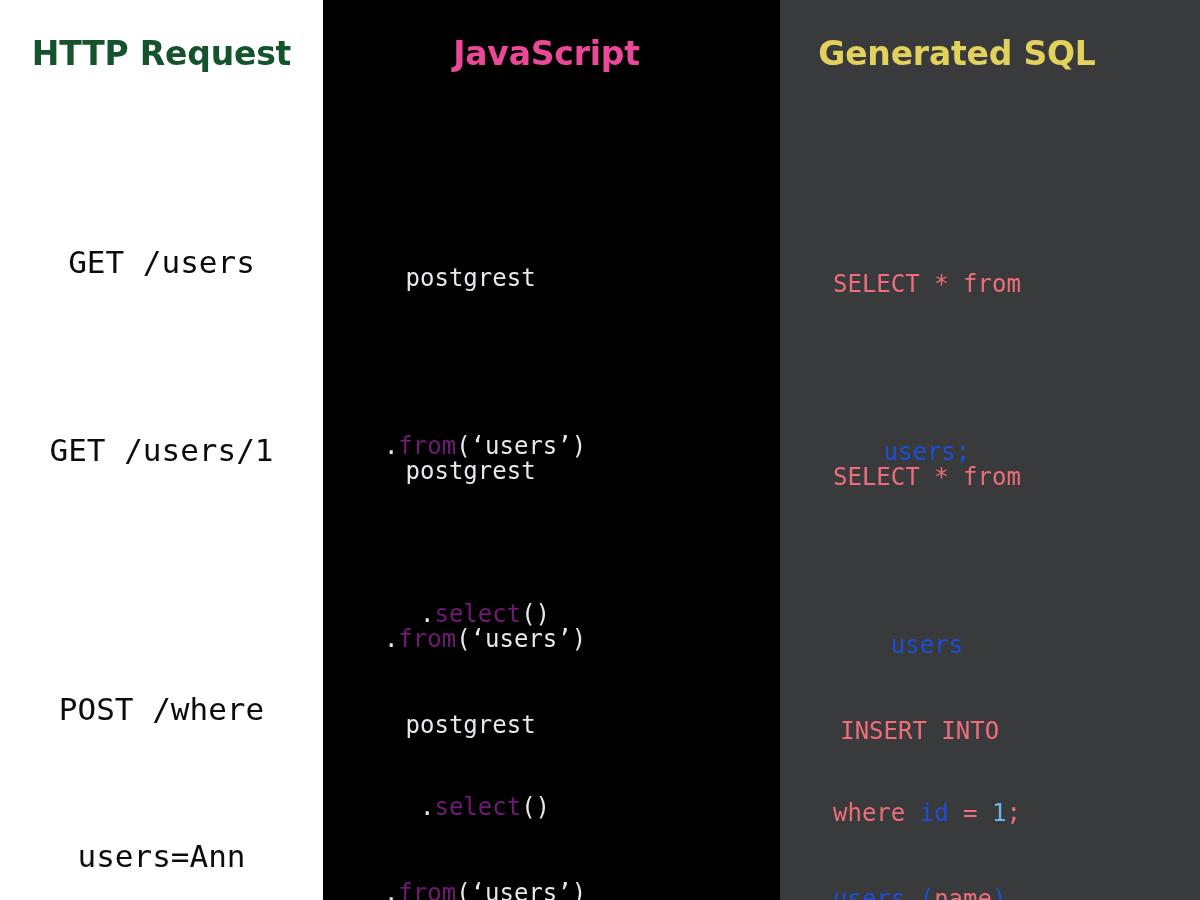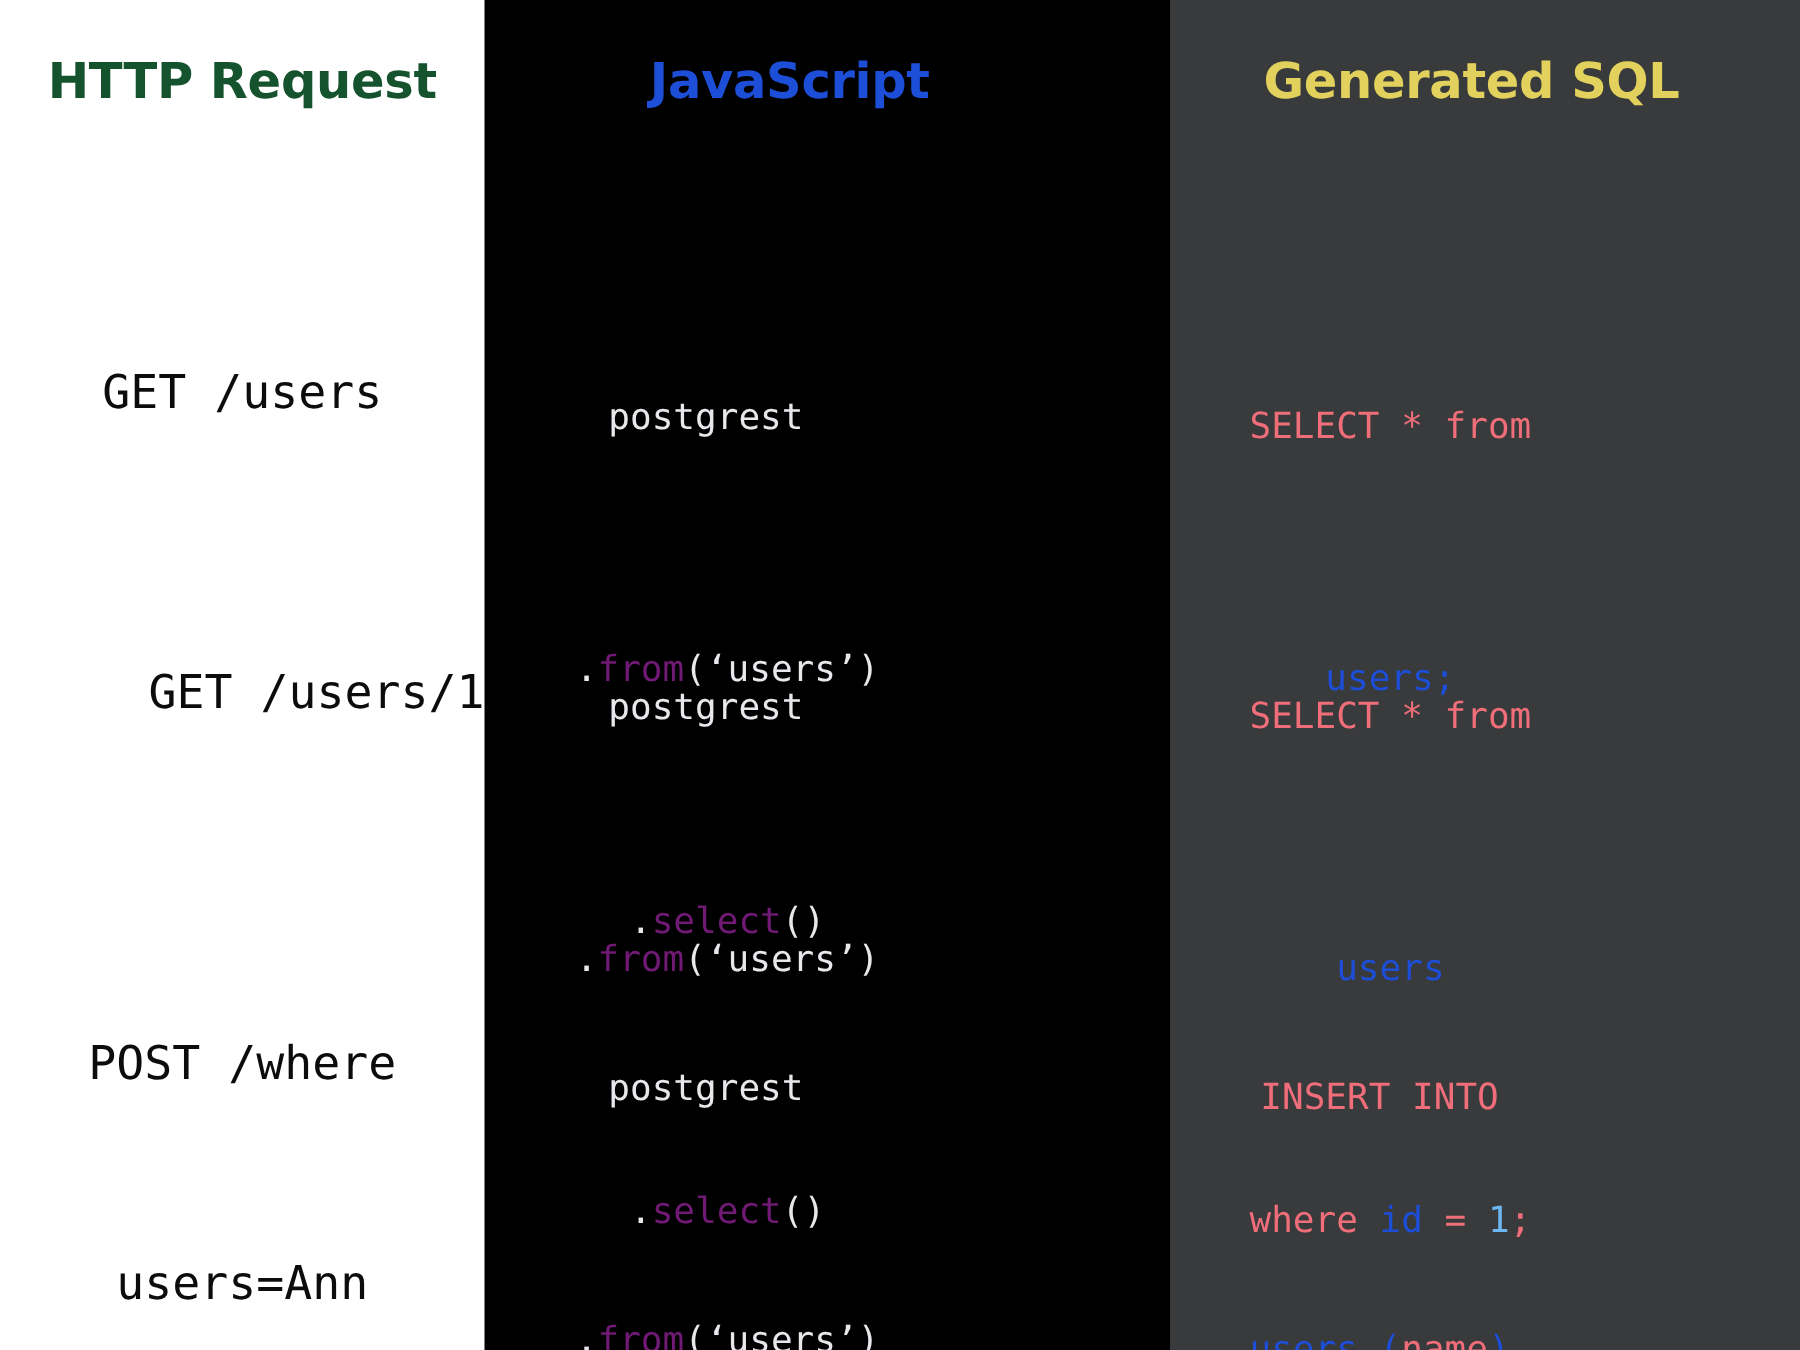"JavaScript" .hdr-js { color: #1d4ed8 -> #ec4899; left: 310px -> 330px }
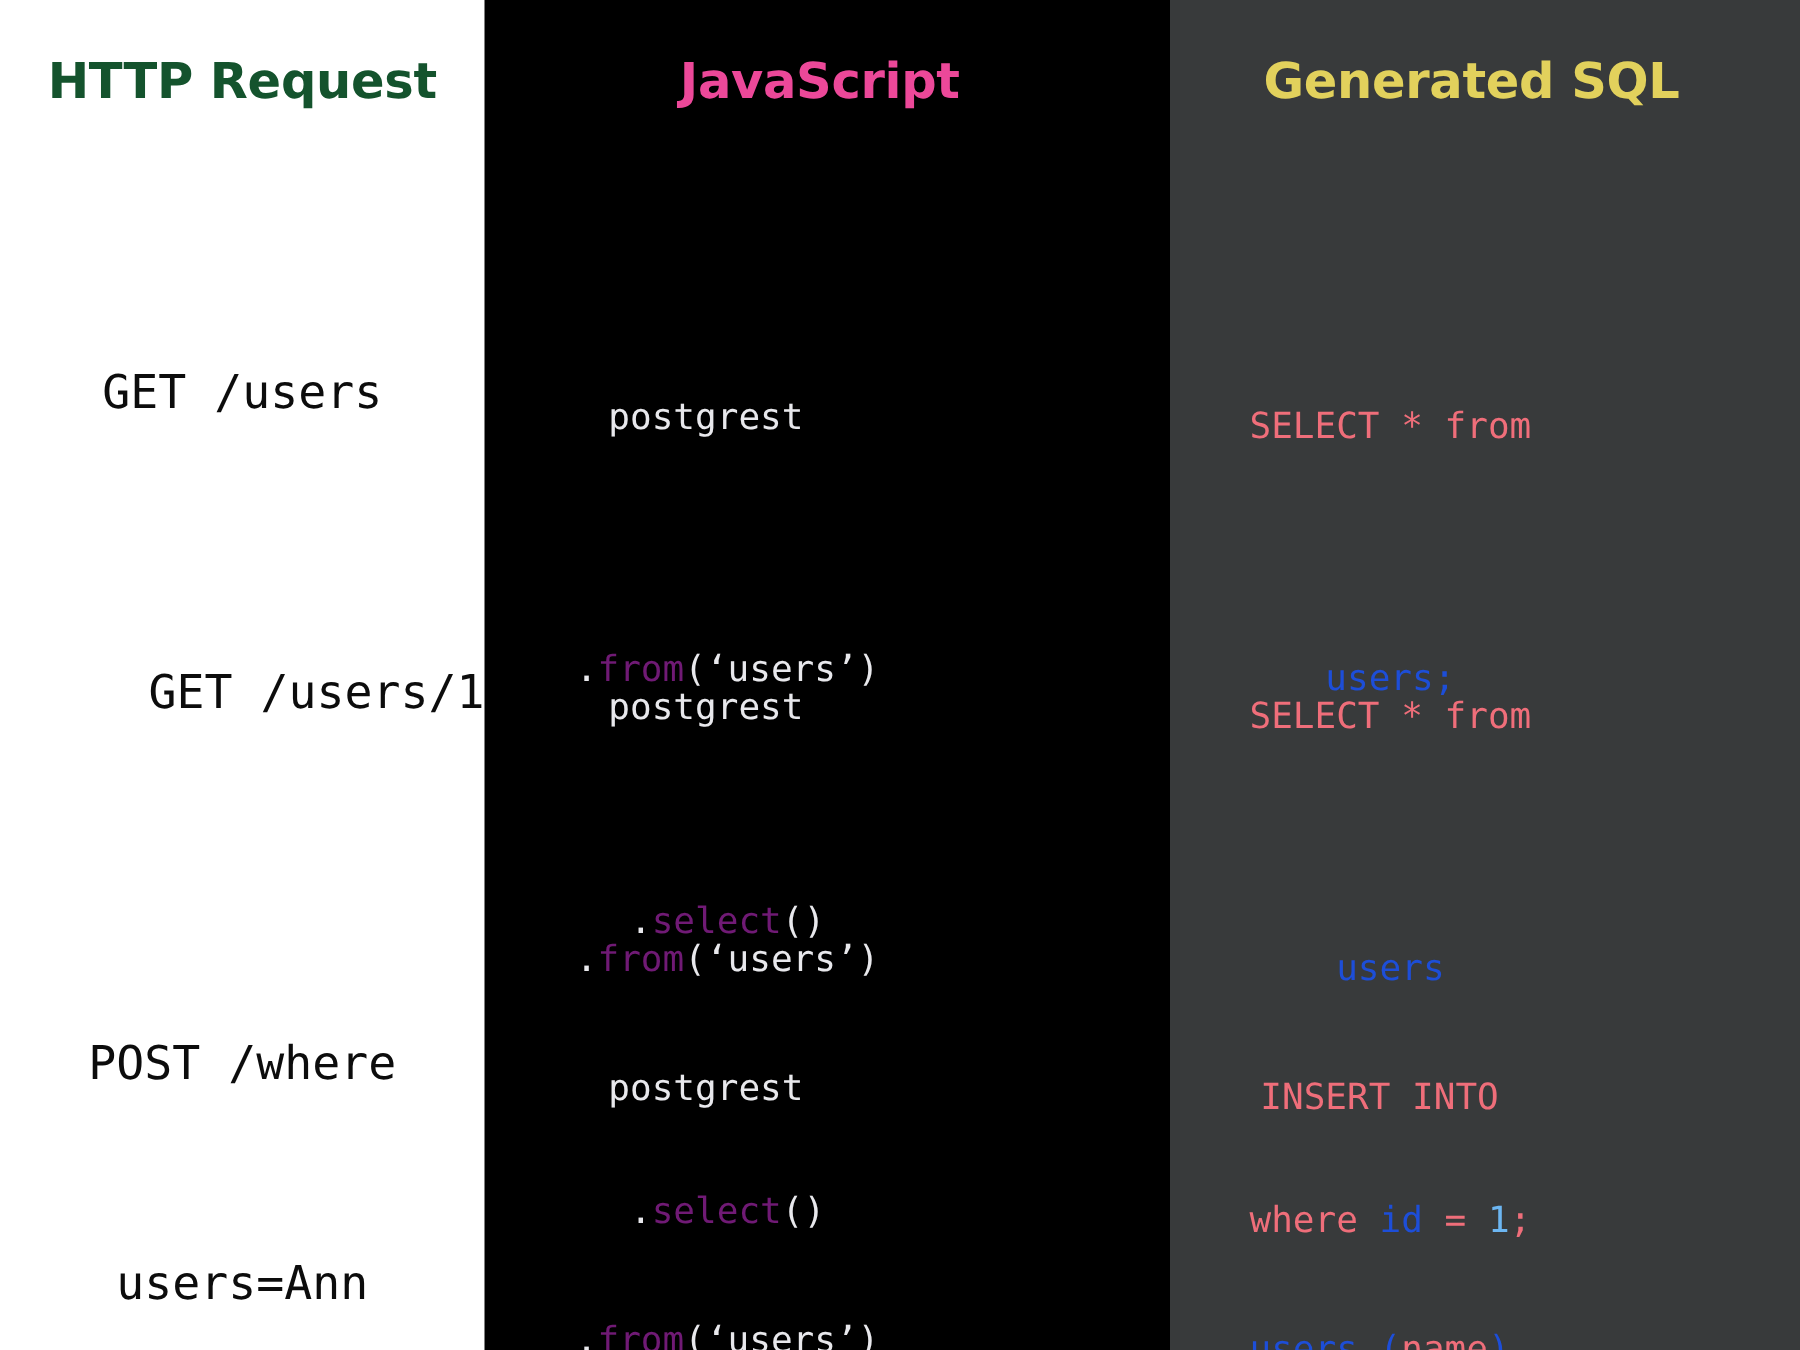"Generated SQL" .hdr-sql { left: 804px -> 780px }
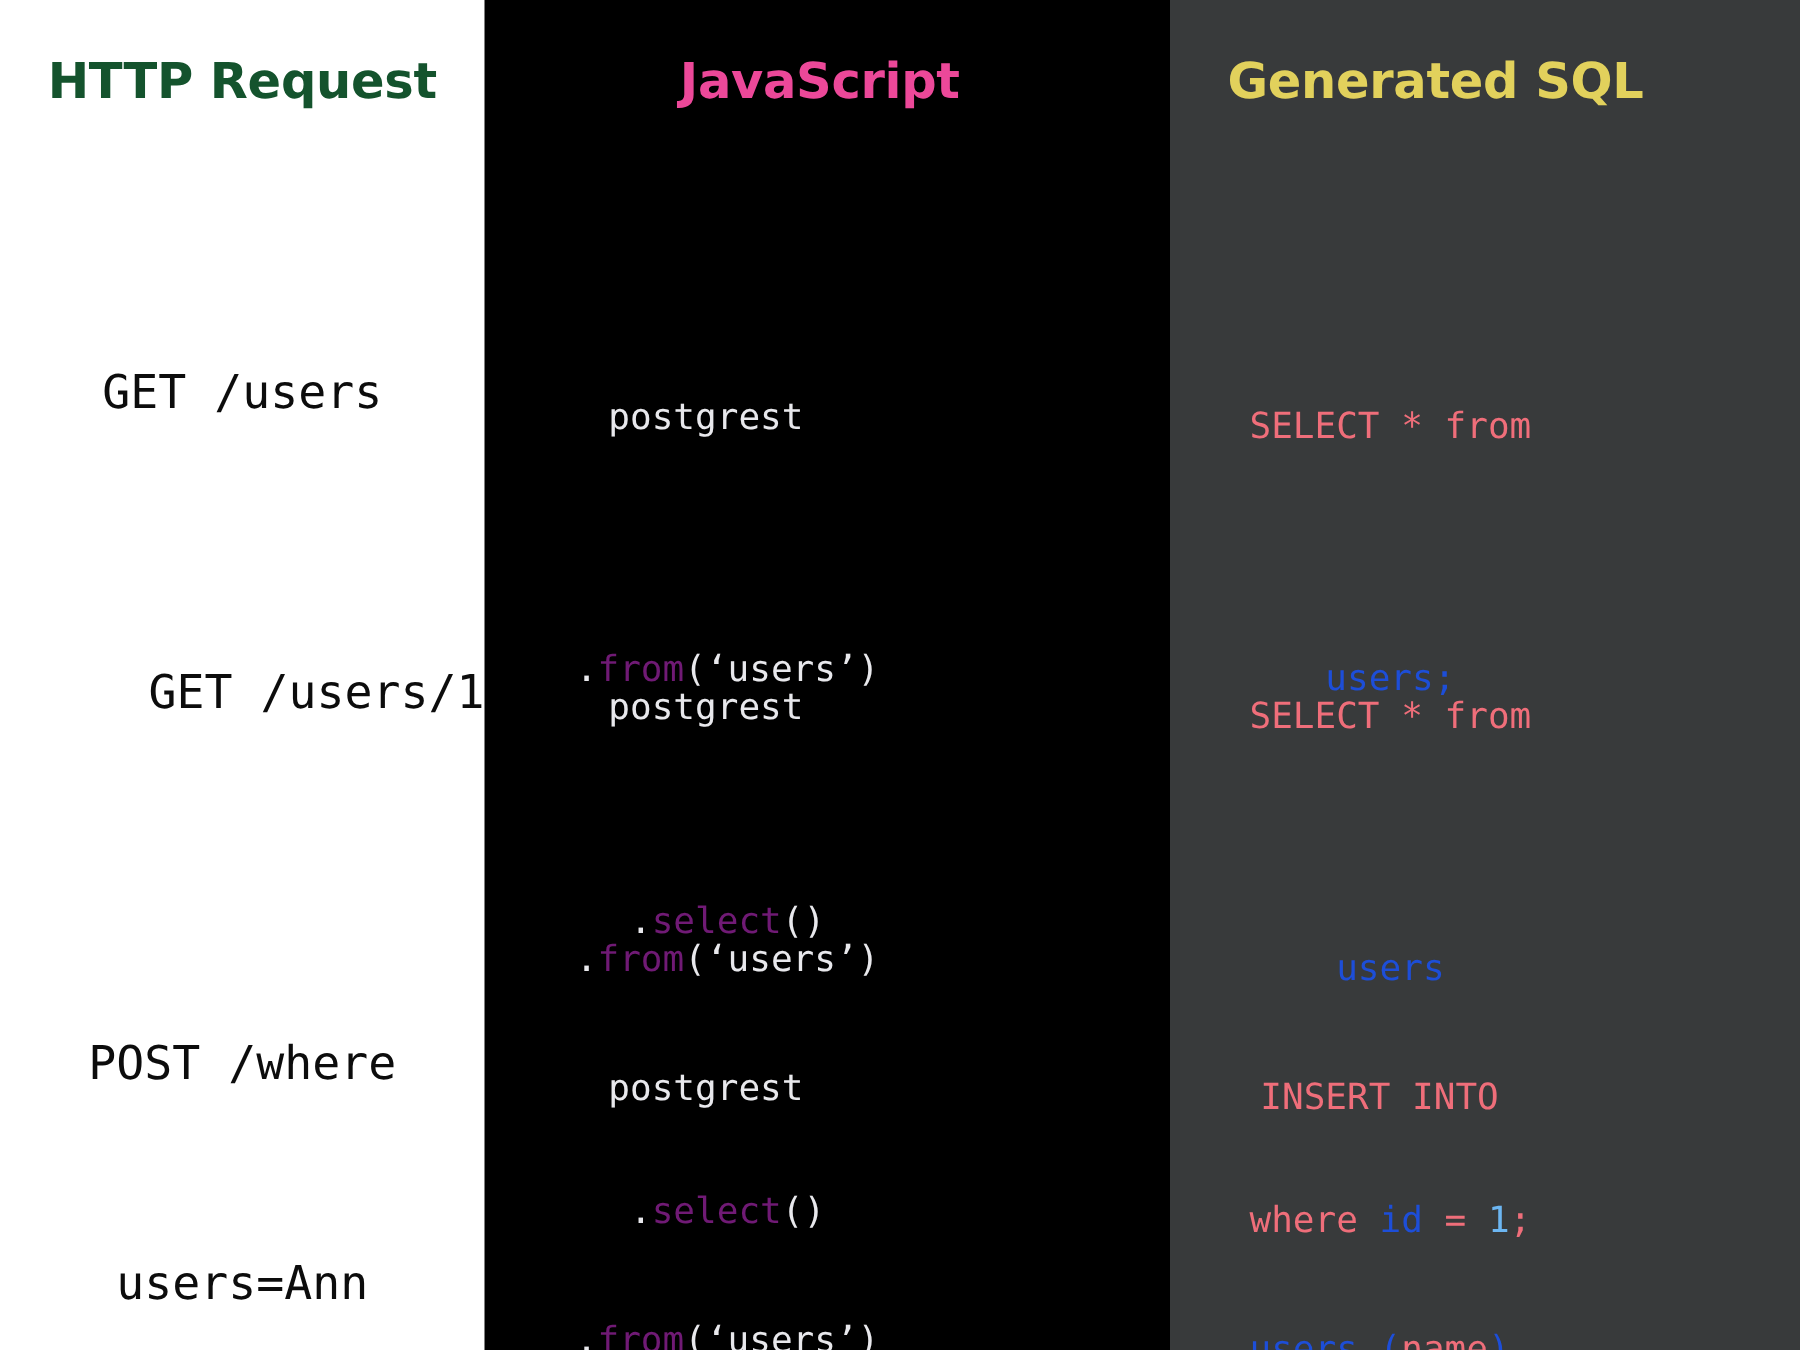"GET /users/1" div.http-cell { text-align: right -> none; top: 340px -> 328px }
